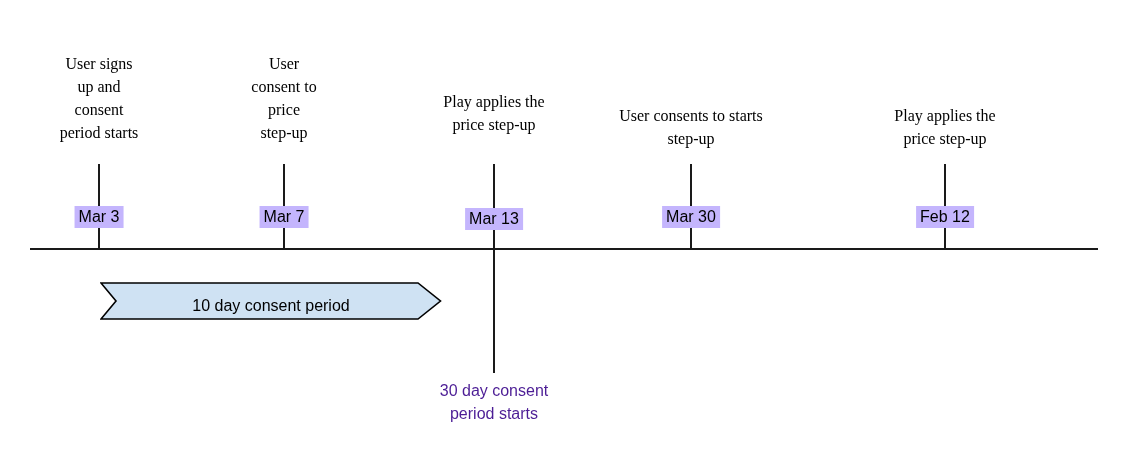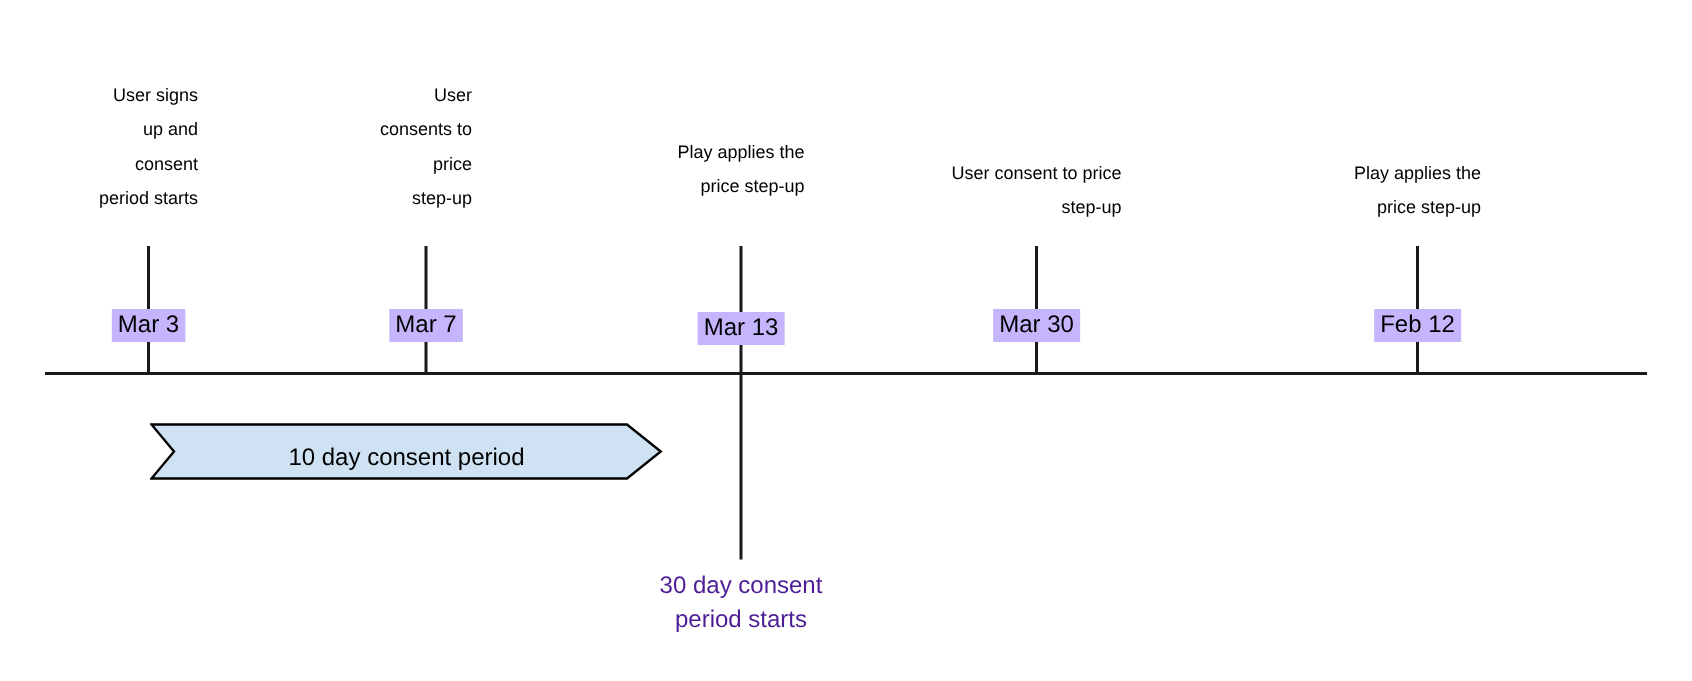"User signs" .event-title { font-family: none -> Liberation Serif, serif; font-size: 12px -> 16px; text-align: right -> center }
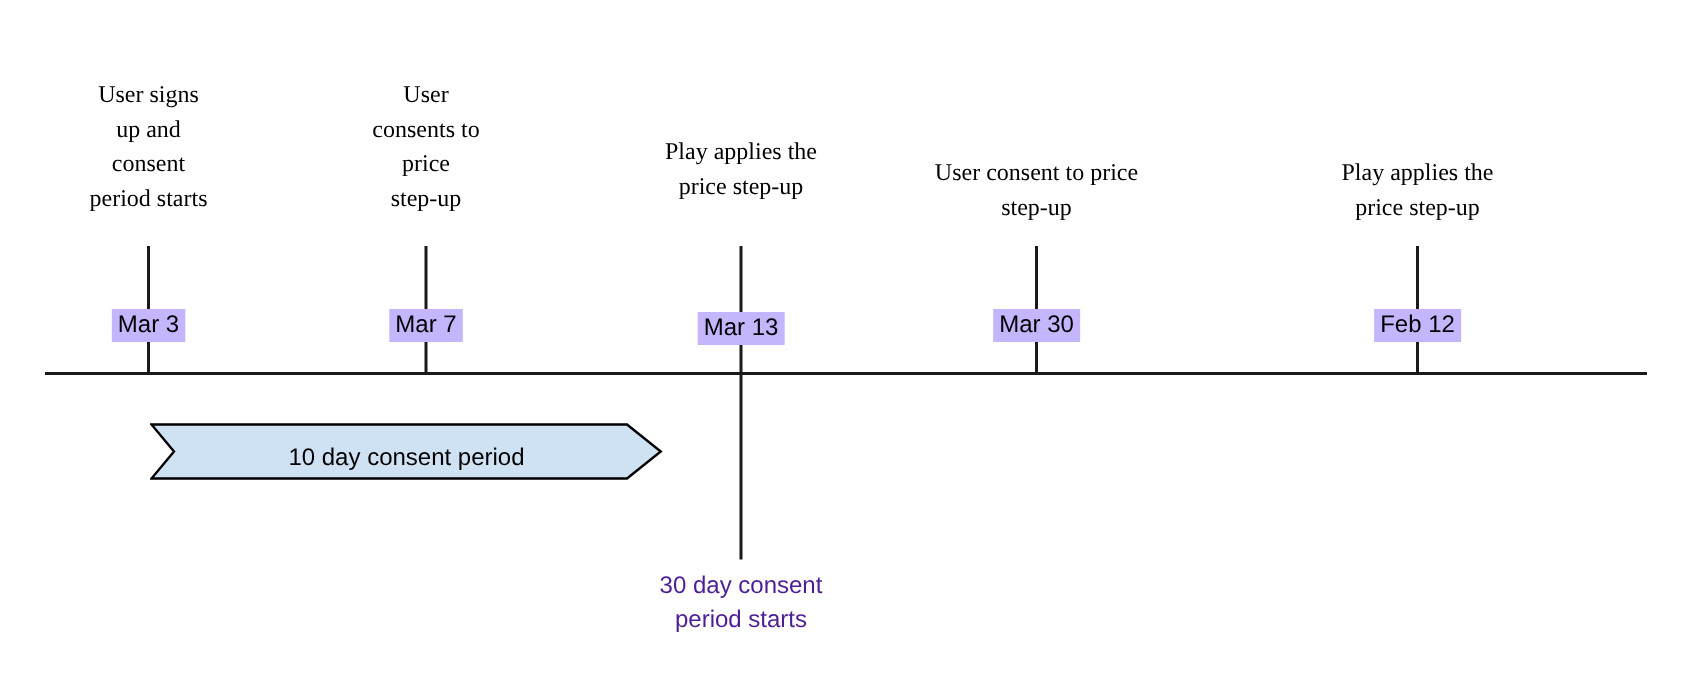"User" div.event-title { text: consents -> consent }
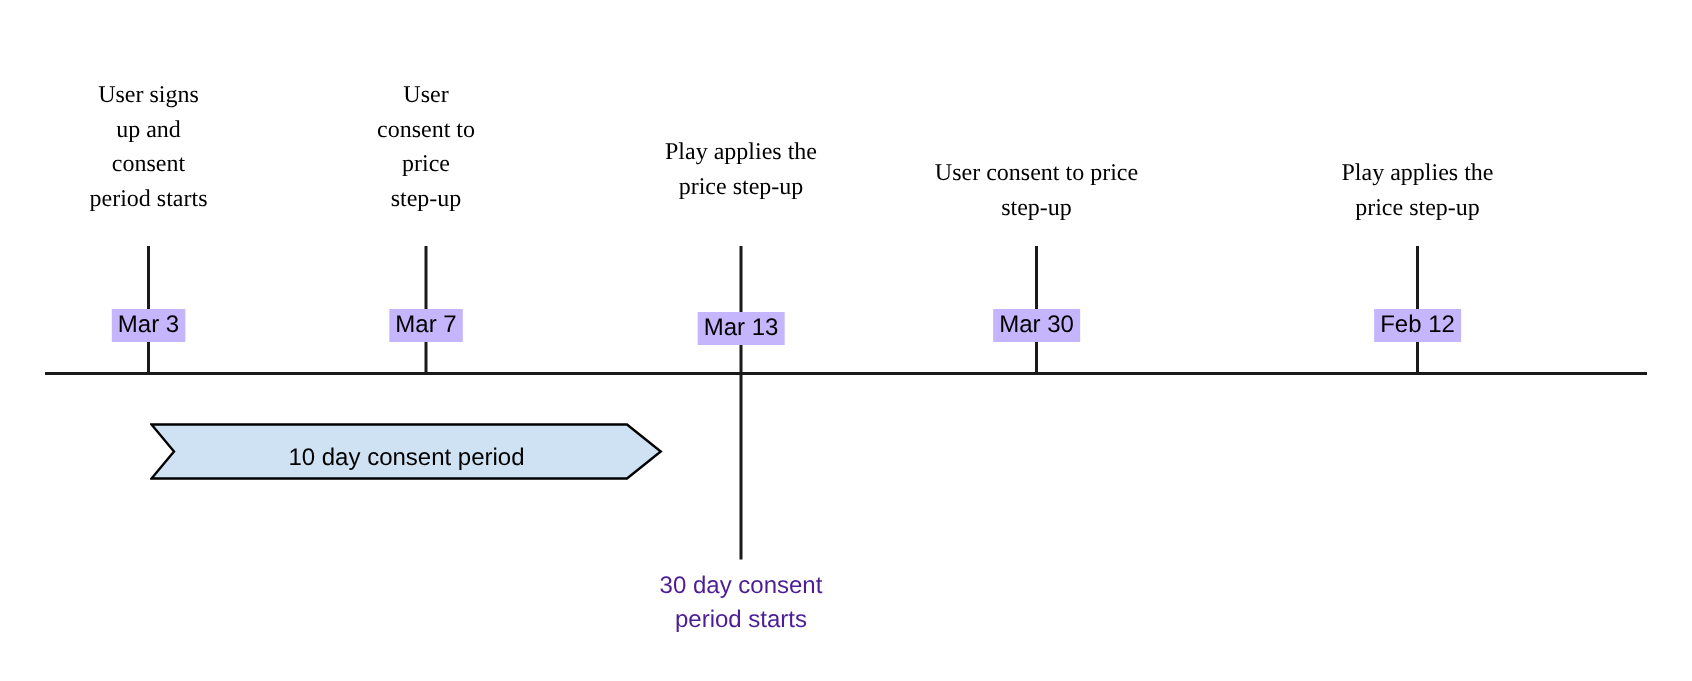"User consent to price" div.event-title { text: consent to price -> consents to starts }
